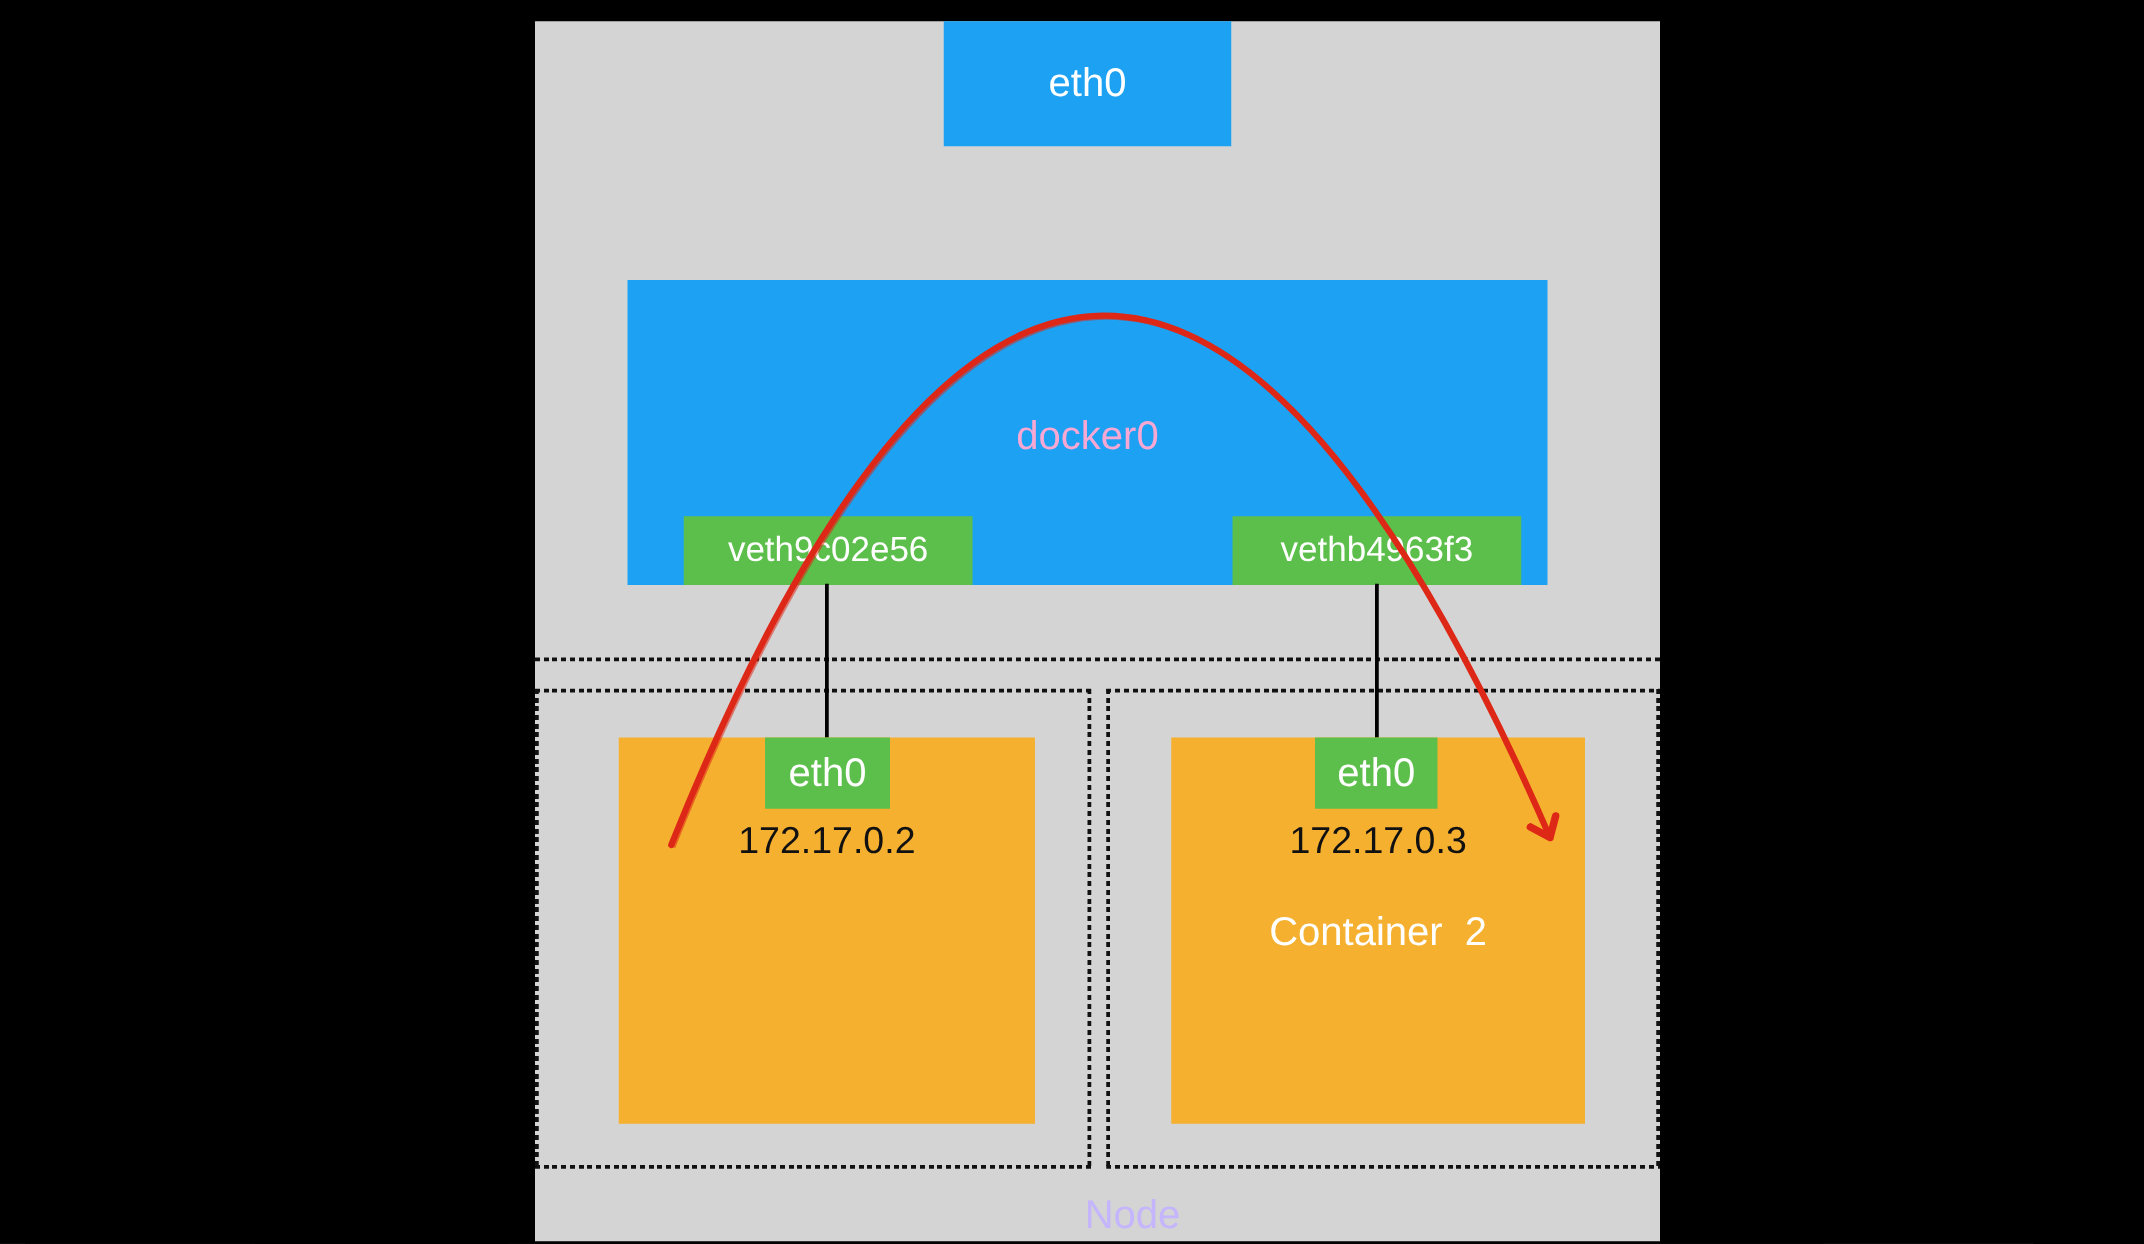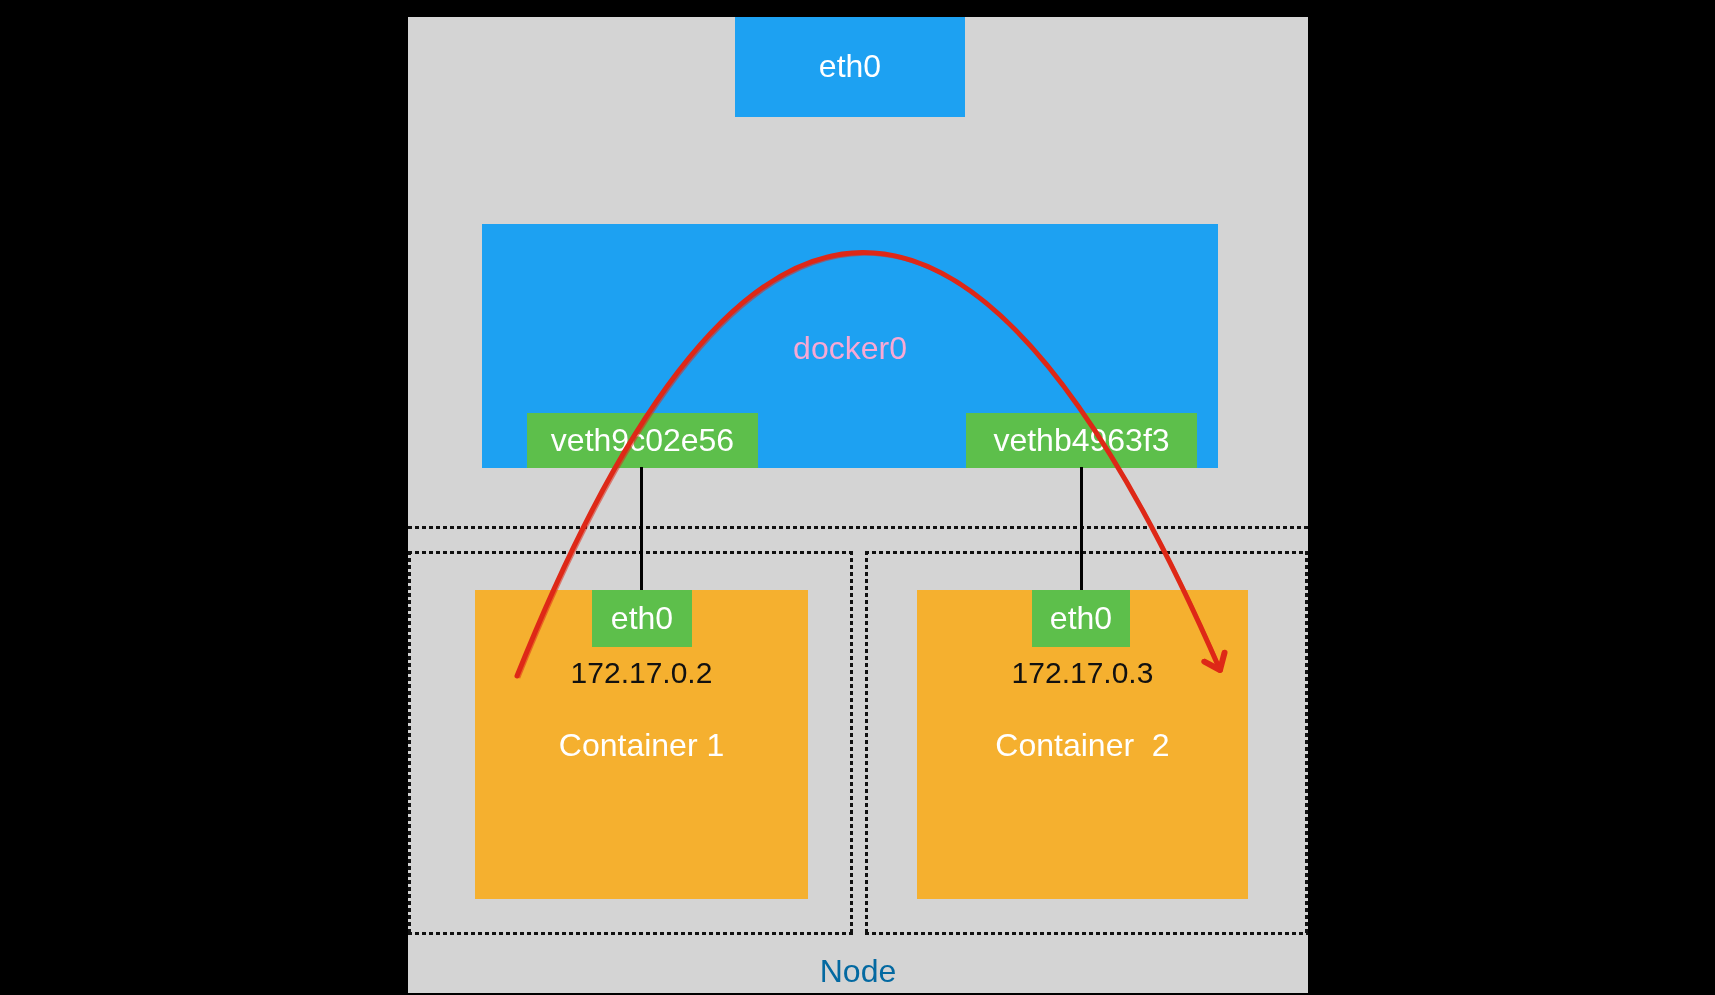"eth0" .stage { margin-left: none -> 20px }
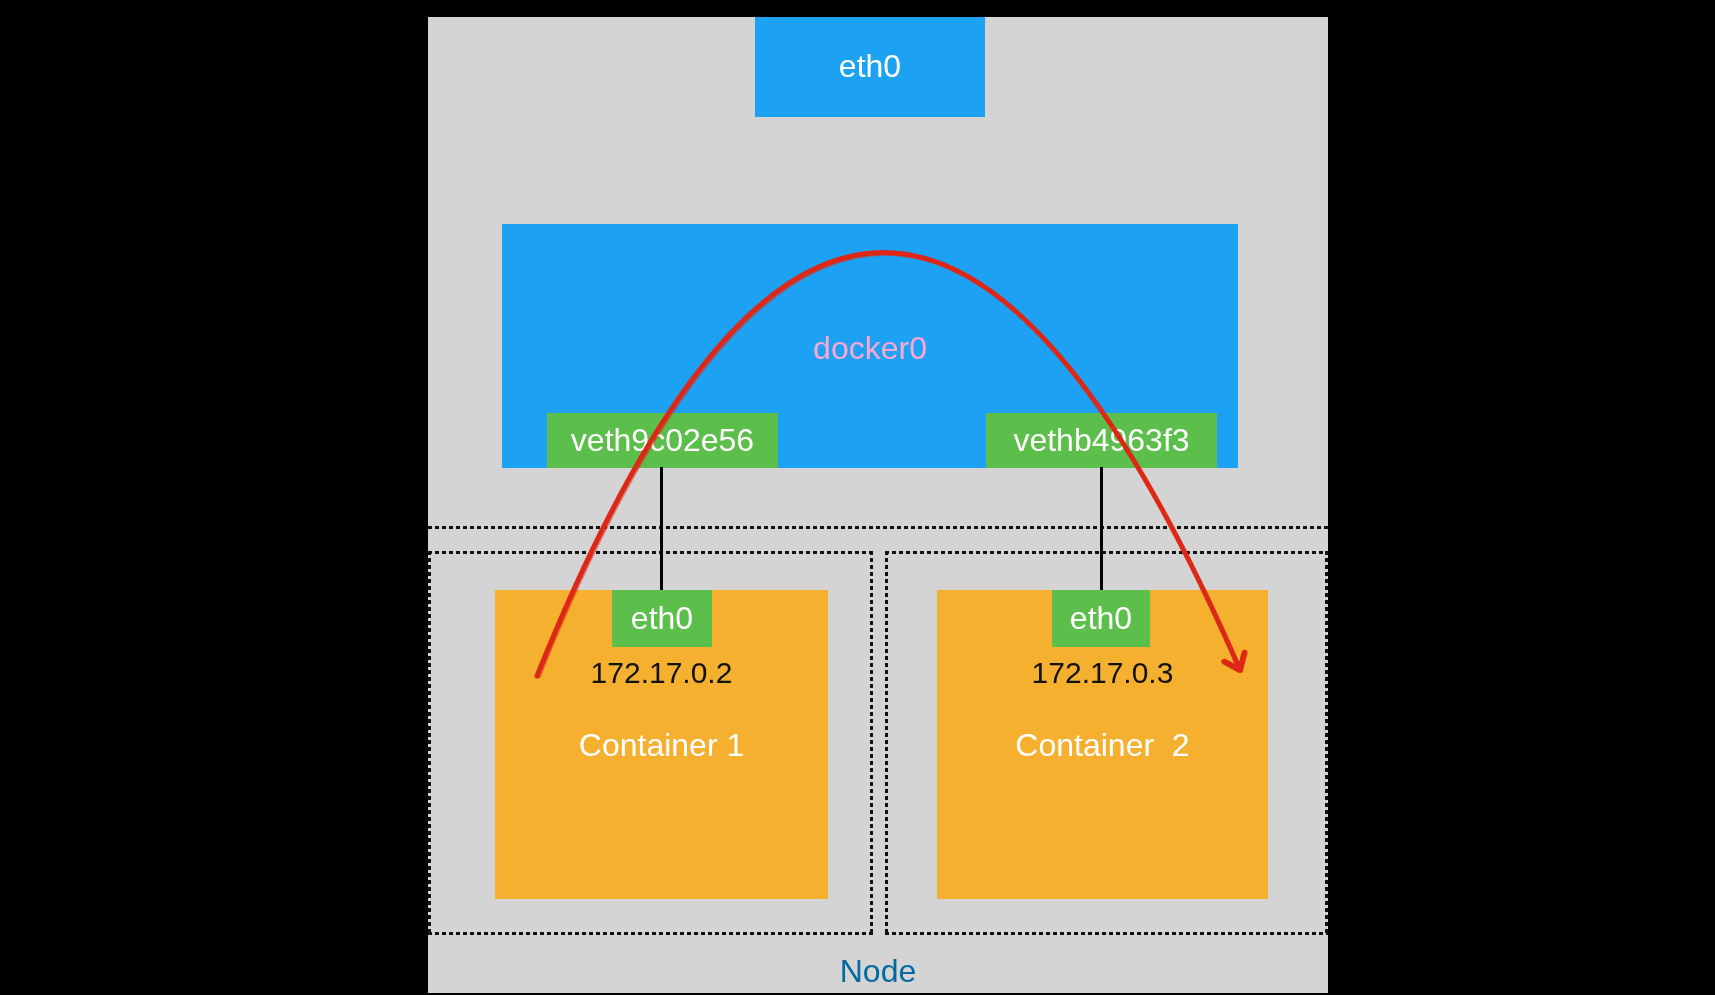"veth9c02e56" .veth-l .lbl-light,.veth-r .lbl-light { font-size: 32px -> 28px }
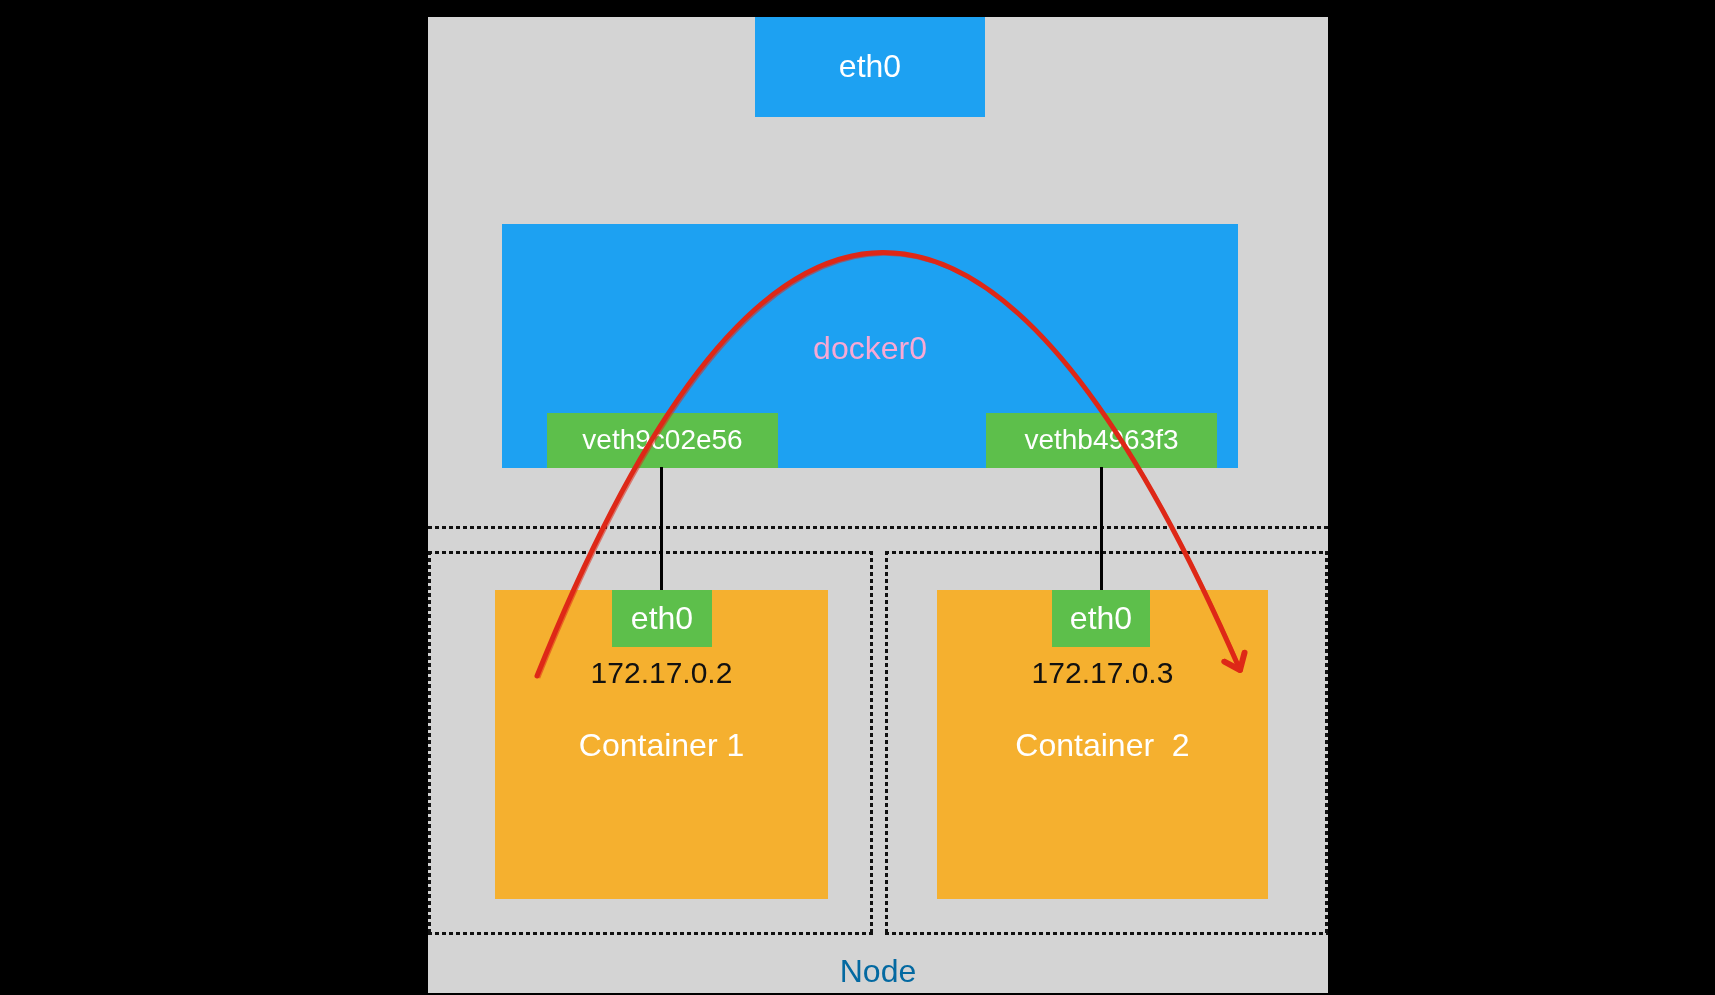"Container 1" div.abs { html: <div>Container 1</div> -> none }
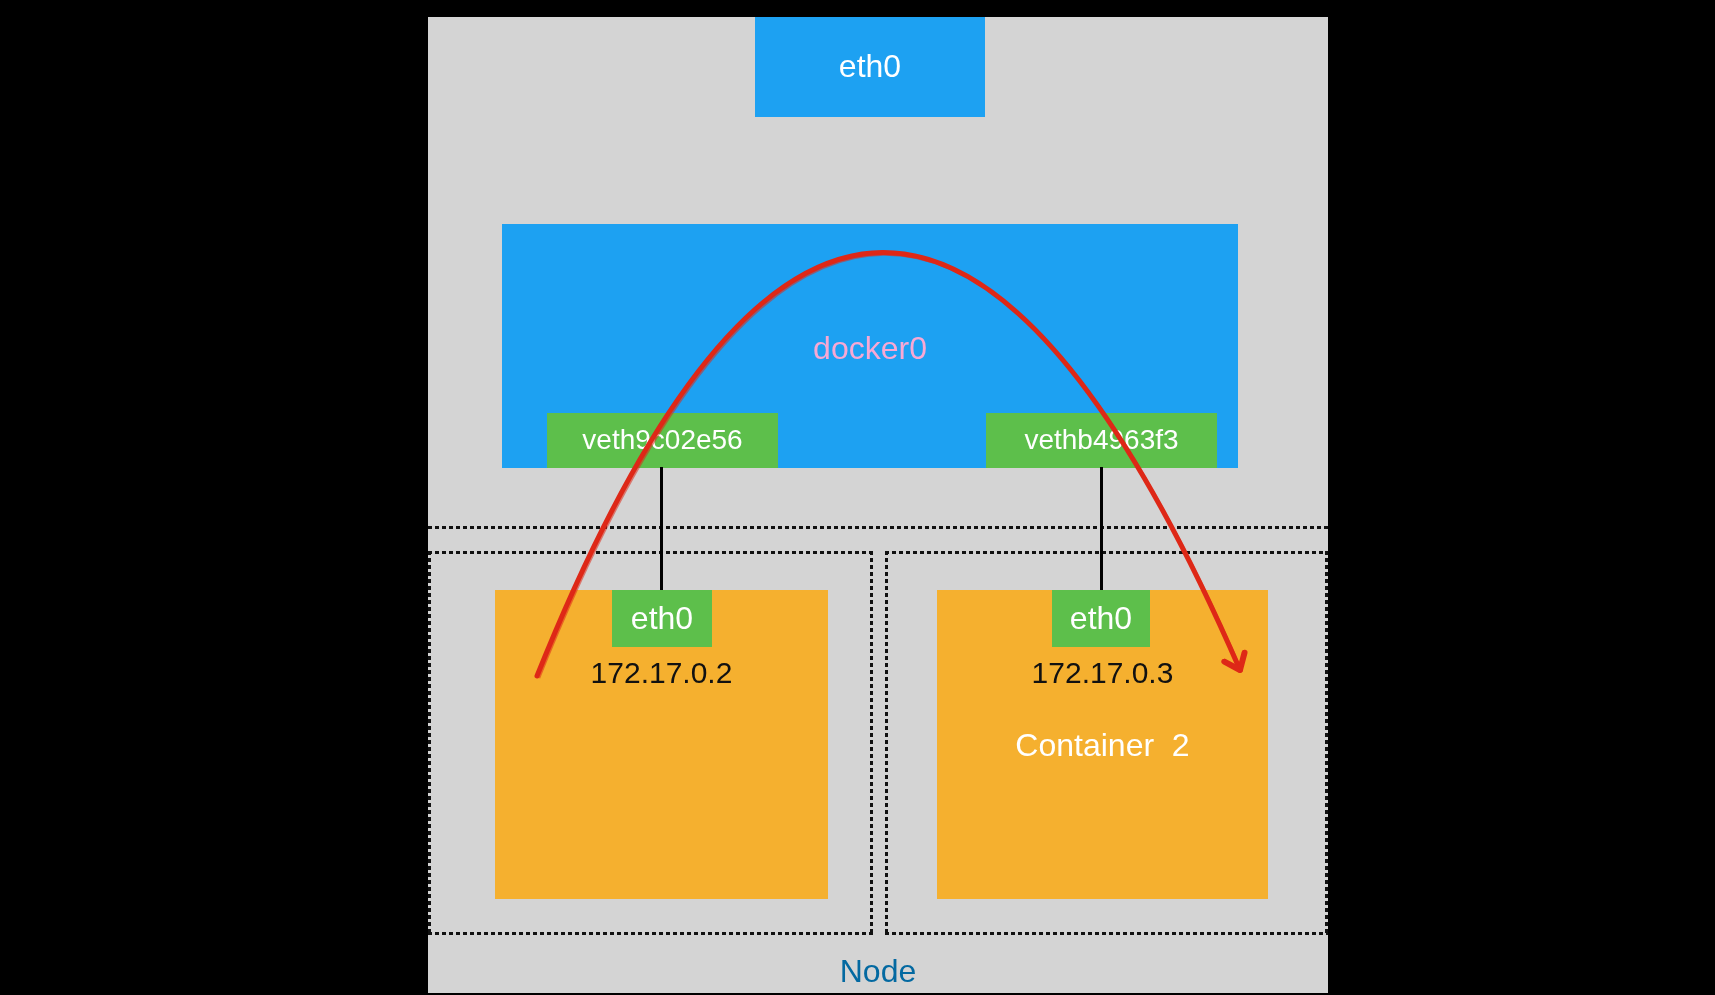"Node" .node-label { color: #0369a1 -> #c4b5fd; padding-left: none -> 28px }
